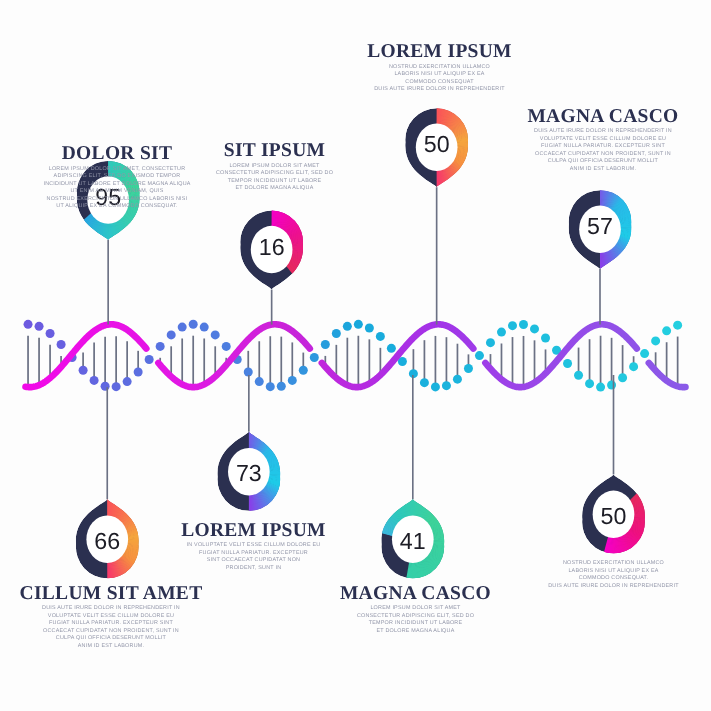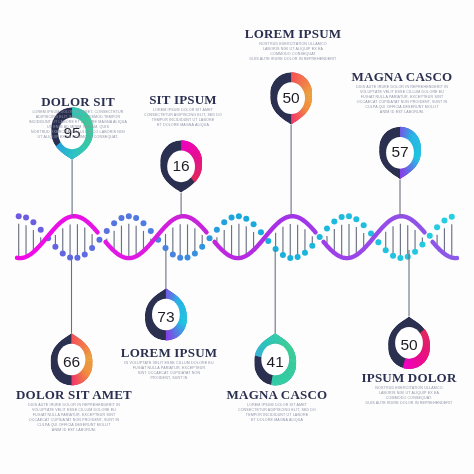"IPSUM DOLOR" div.ttl { html: <div>IPSUM DOLOR</div> -> none }
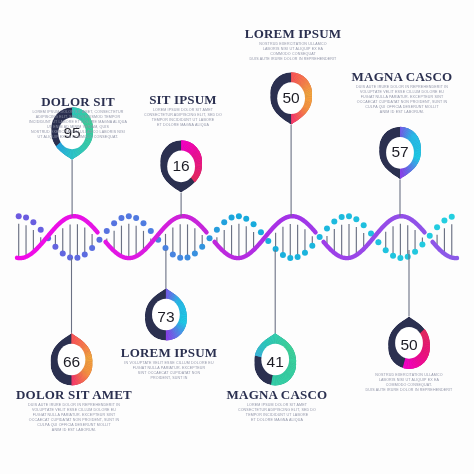"DOLOR SIT AMET" div.ttl { text: DOLOR -> CILLUM }
